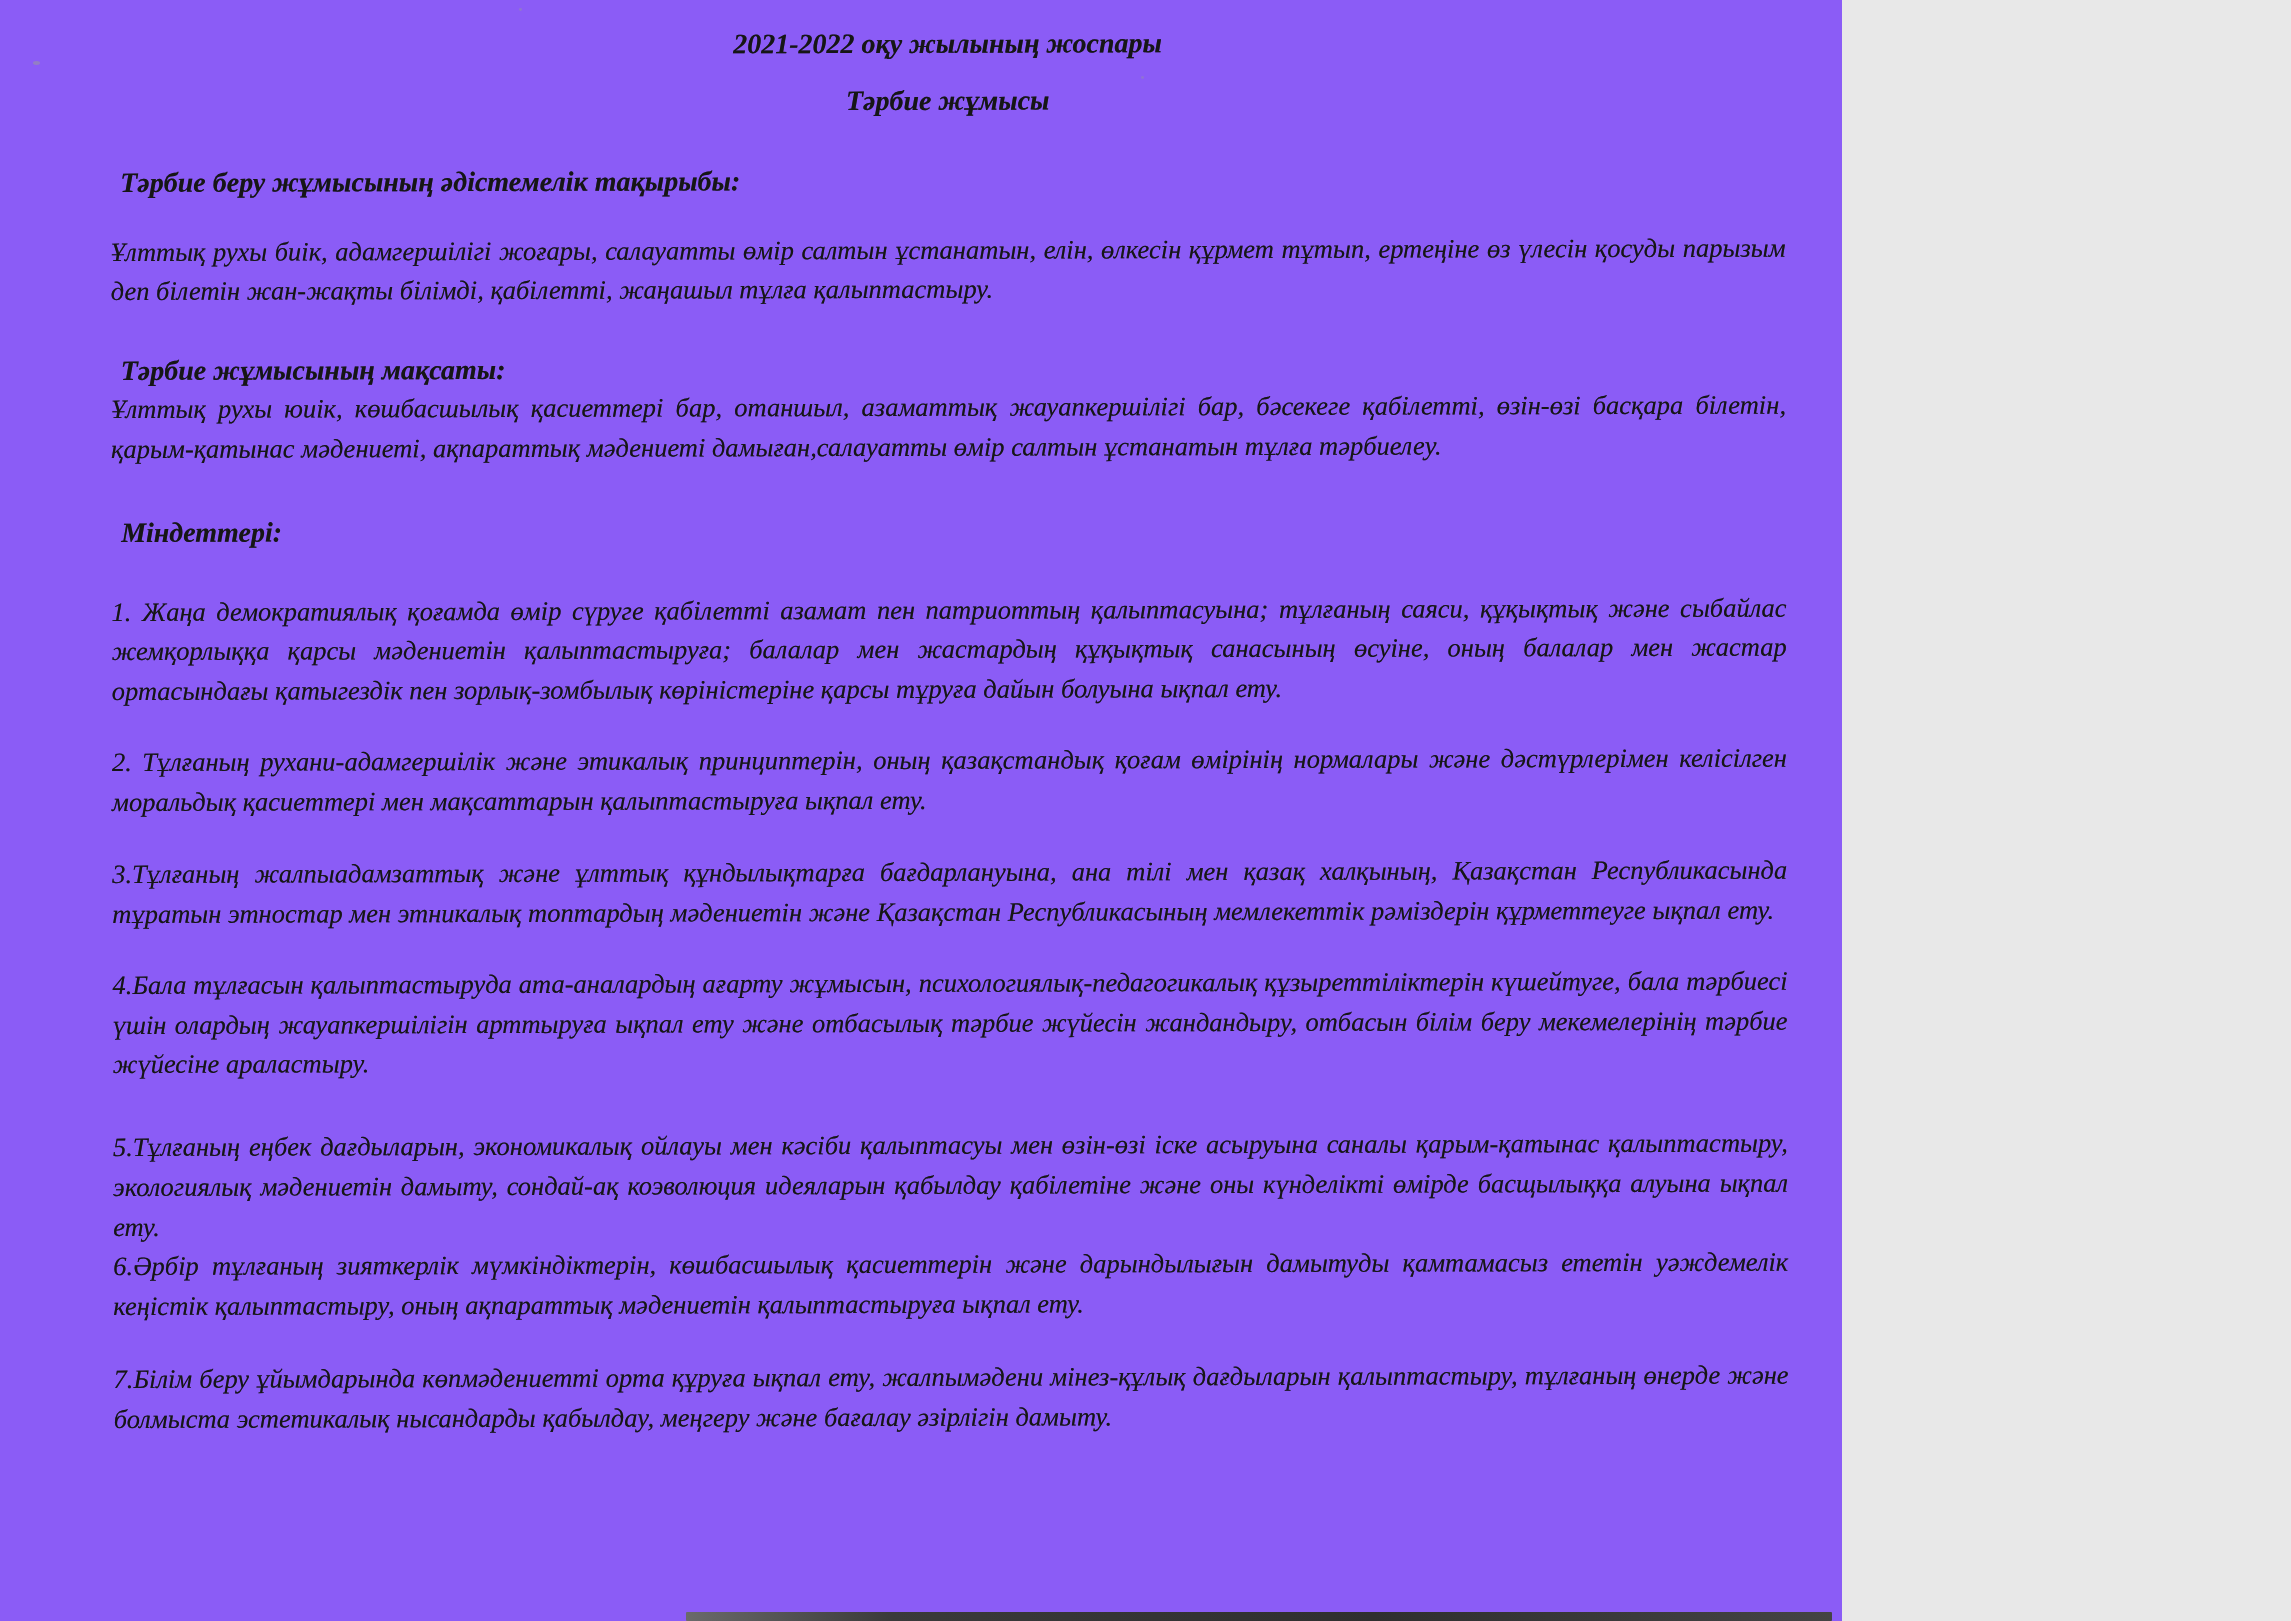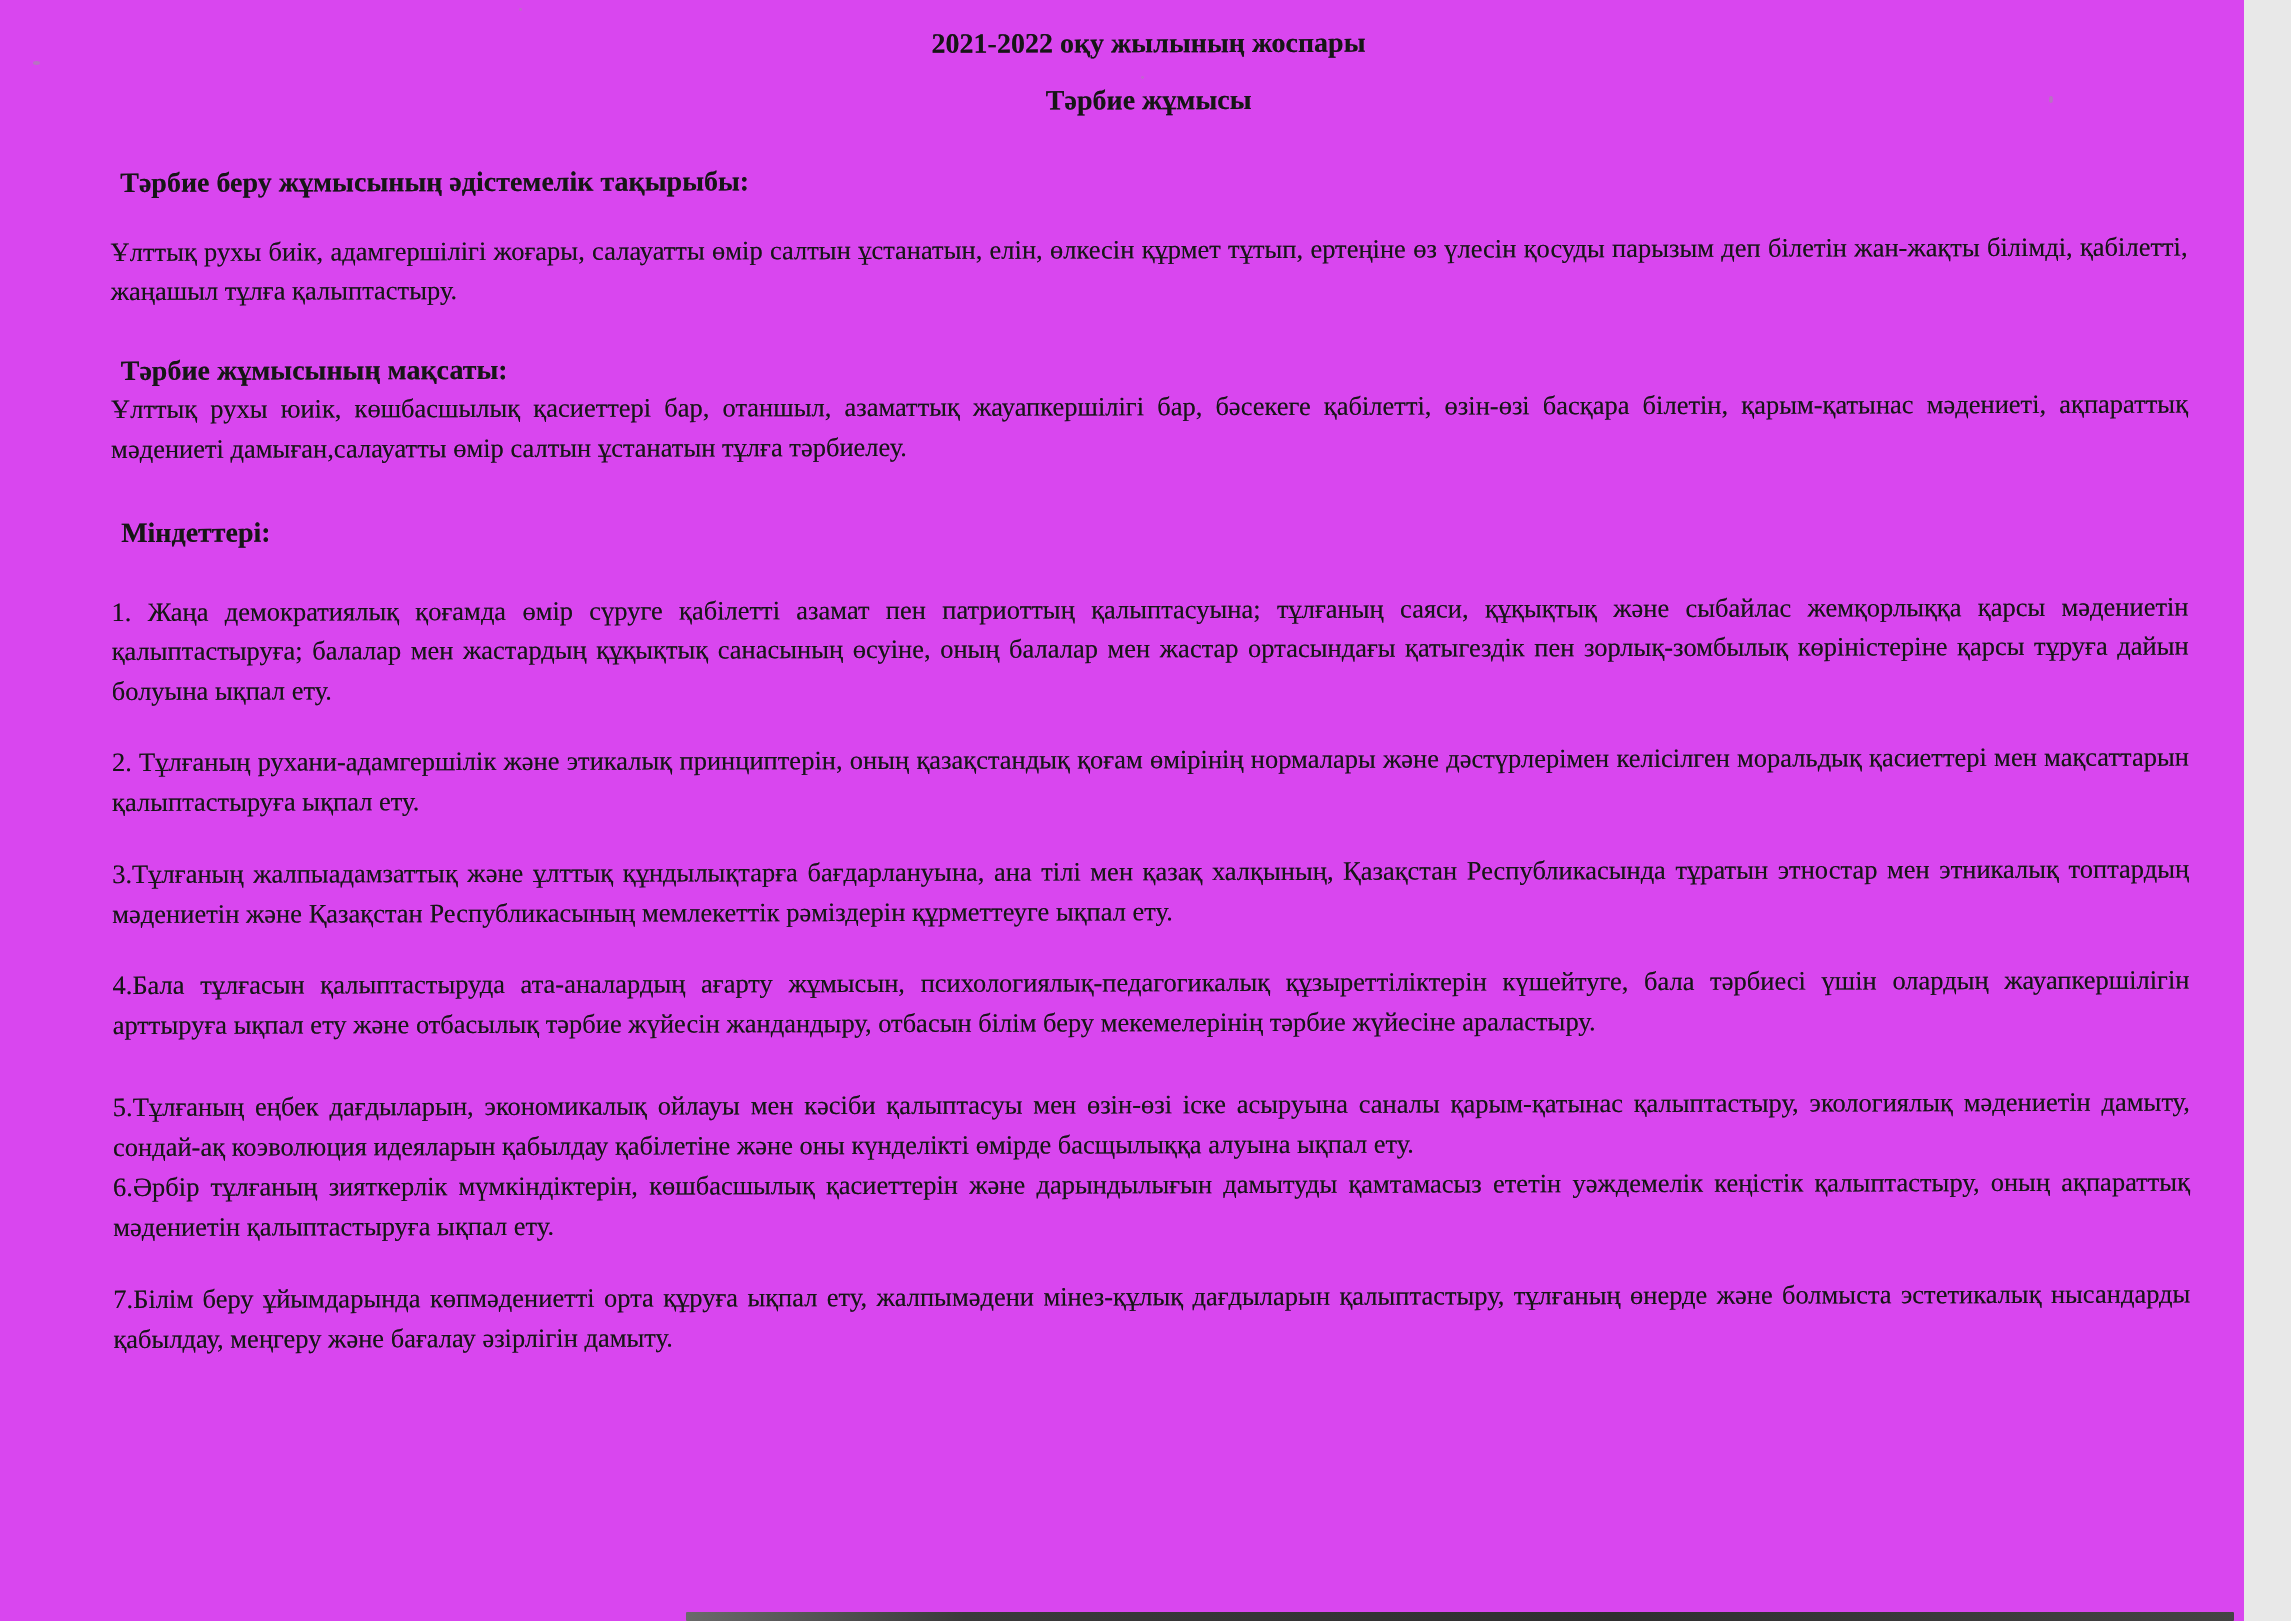"2021-2022 оқу жылының жоспары" .sheet { background: #d946ef -> #8b5cf6; font-style: none -> italic; width: 2244px -> 1842px }
